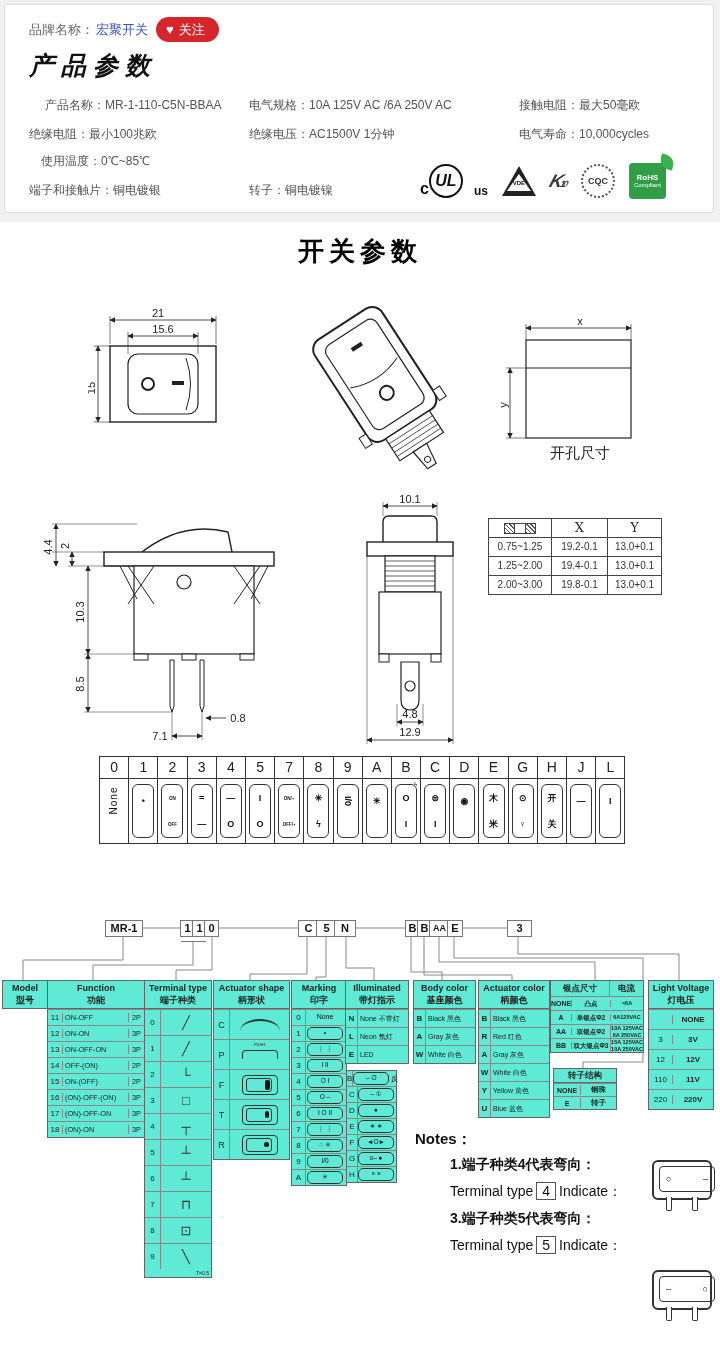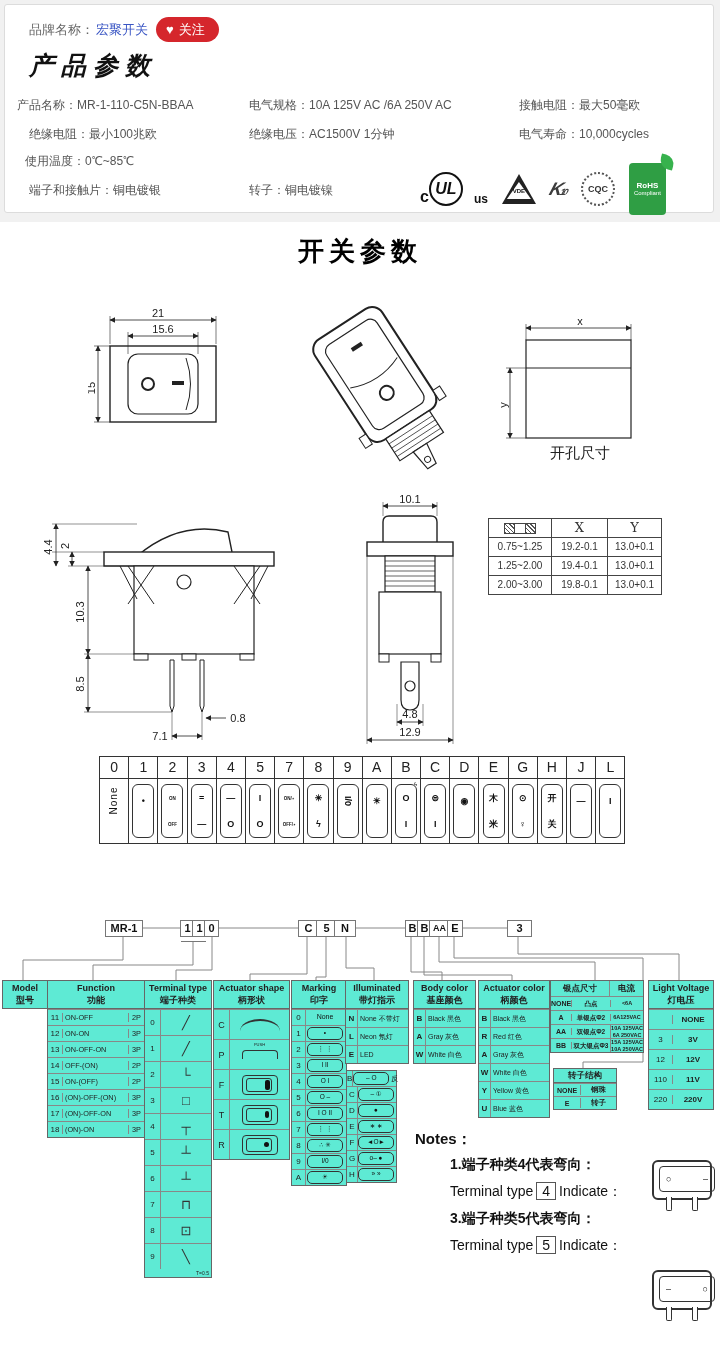"产品名称：MR-1-110-C5N-BBAA" div.spec { left: 12px -> 40px }
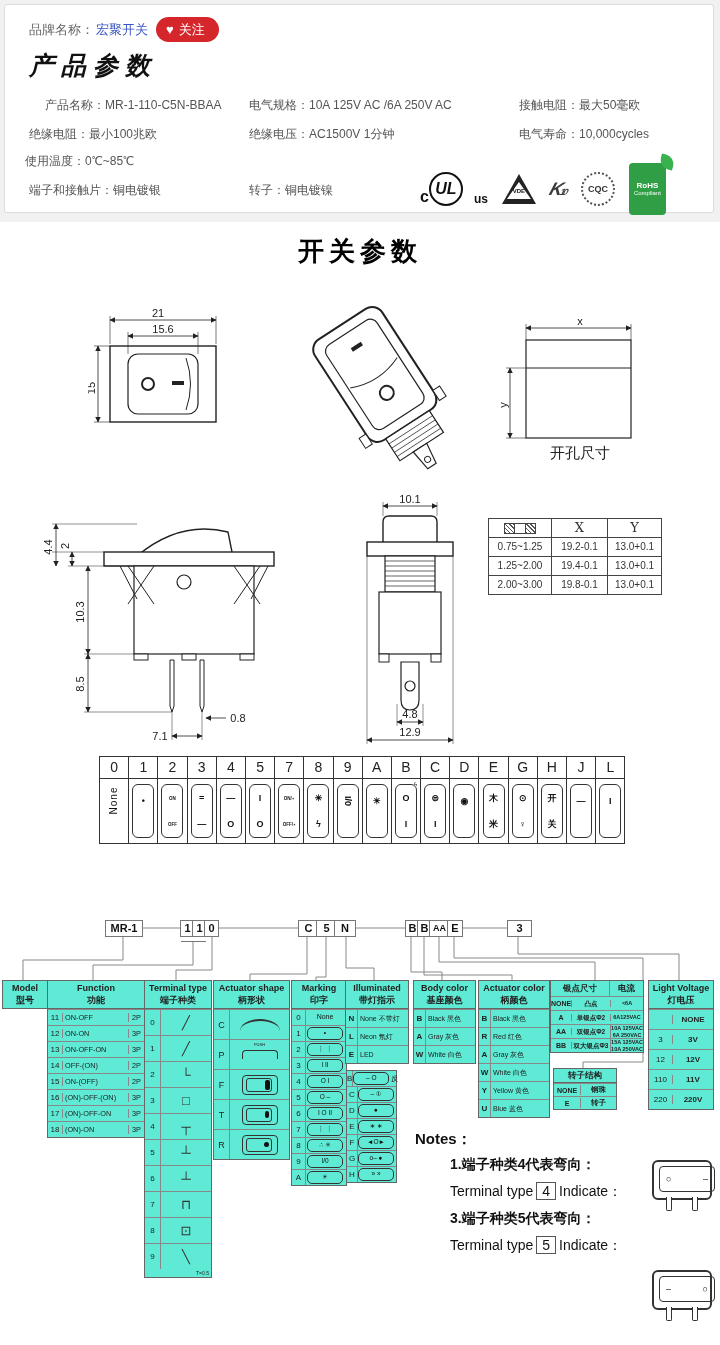"使用温度：0℃~85℃" div.spec { left: 20px -> 36px }
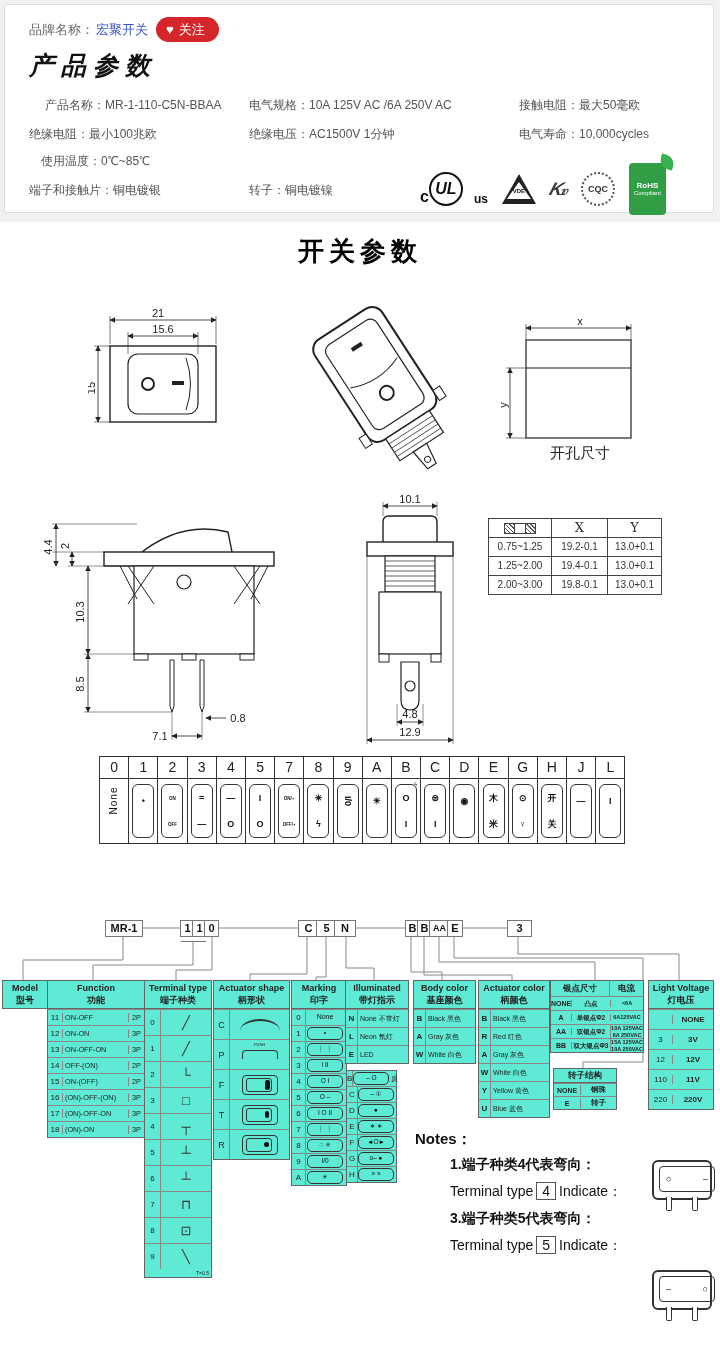"RoHS" .rohs { padding: 19px 5px -> 11px 5px }
